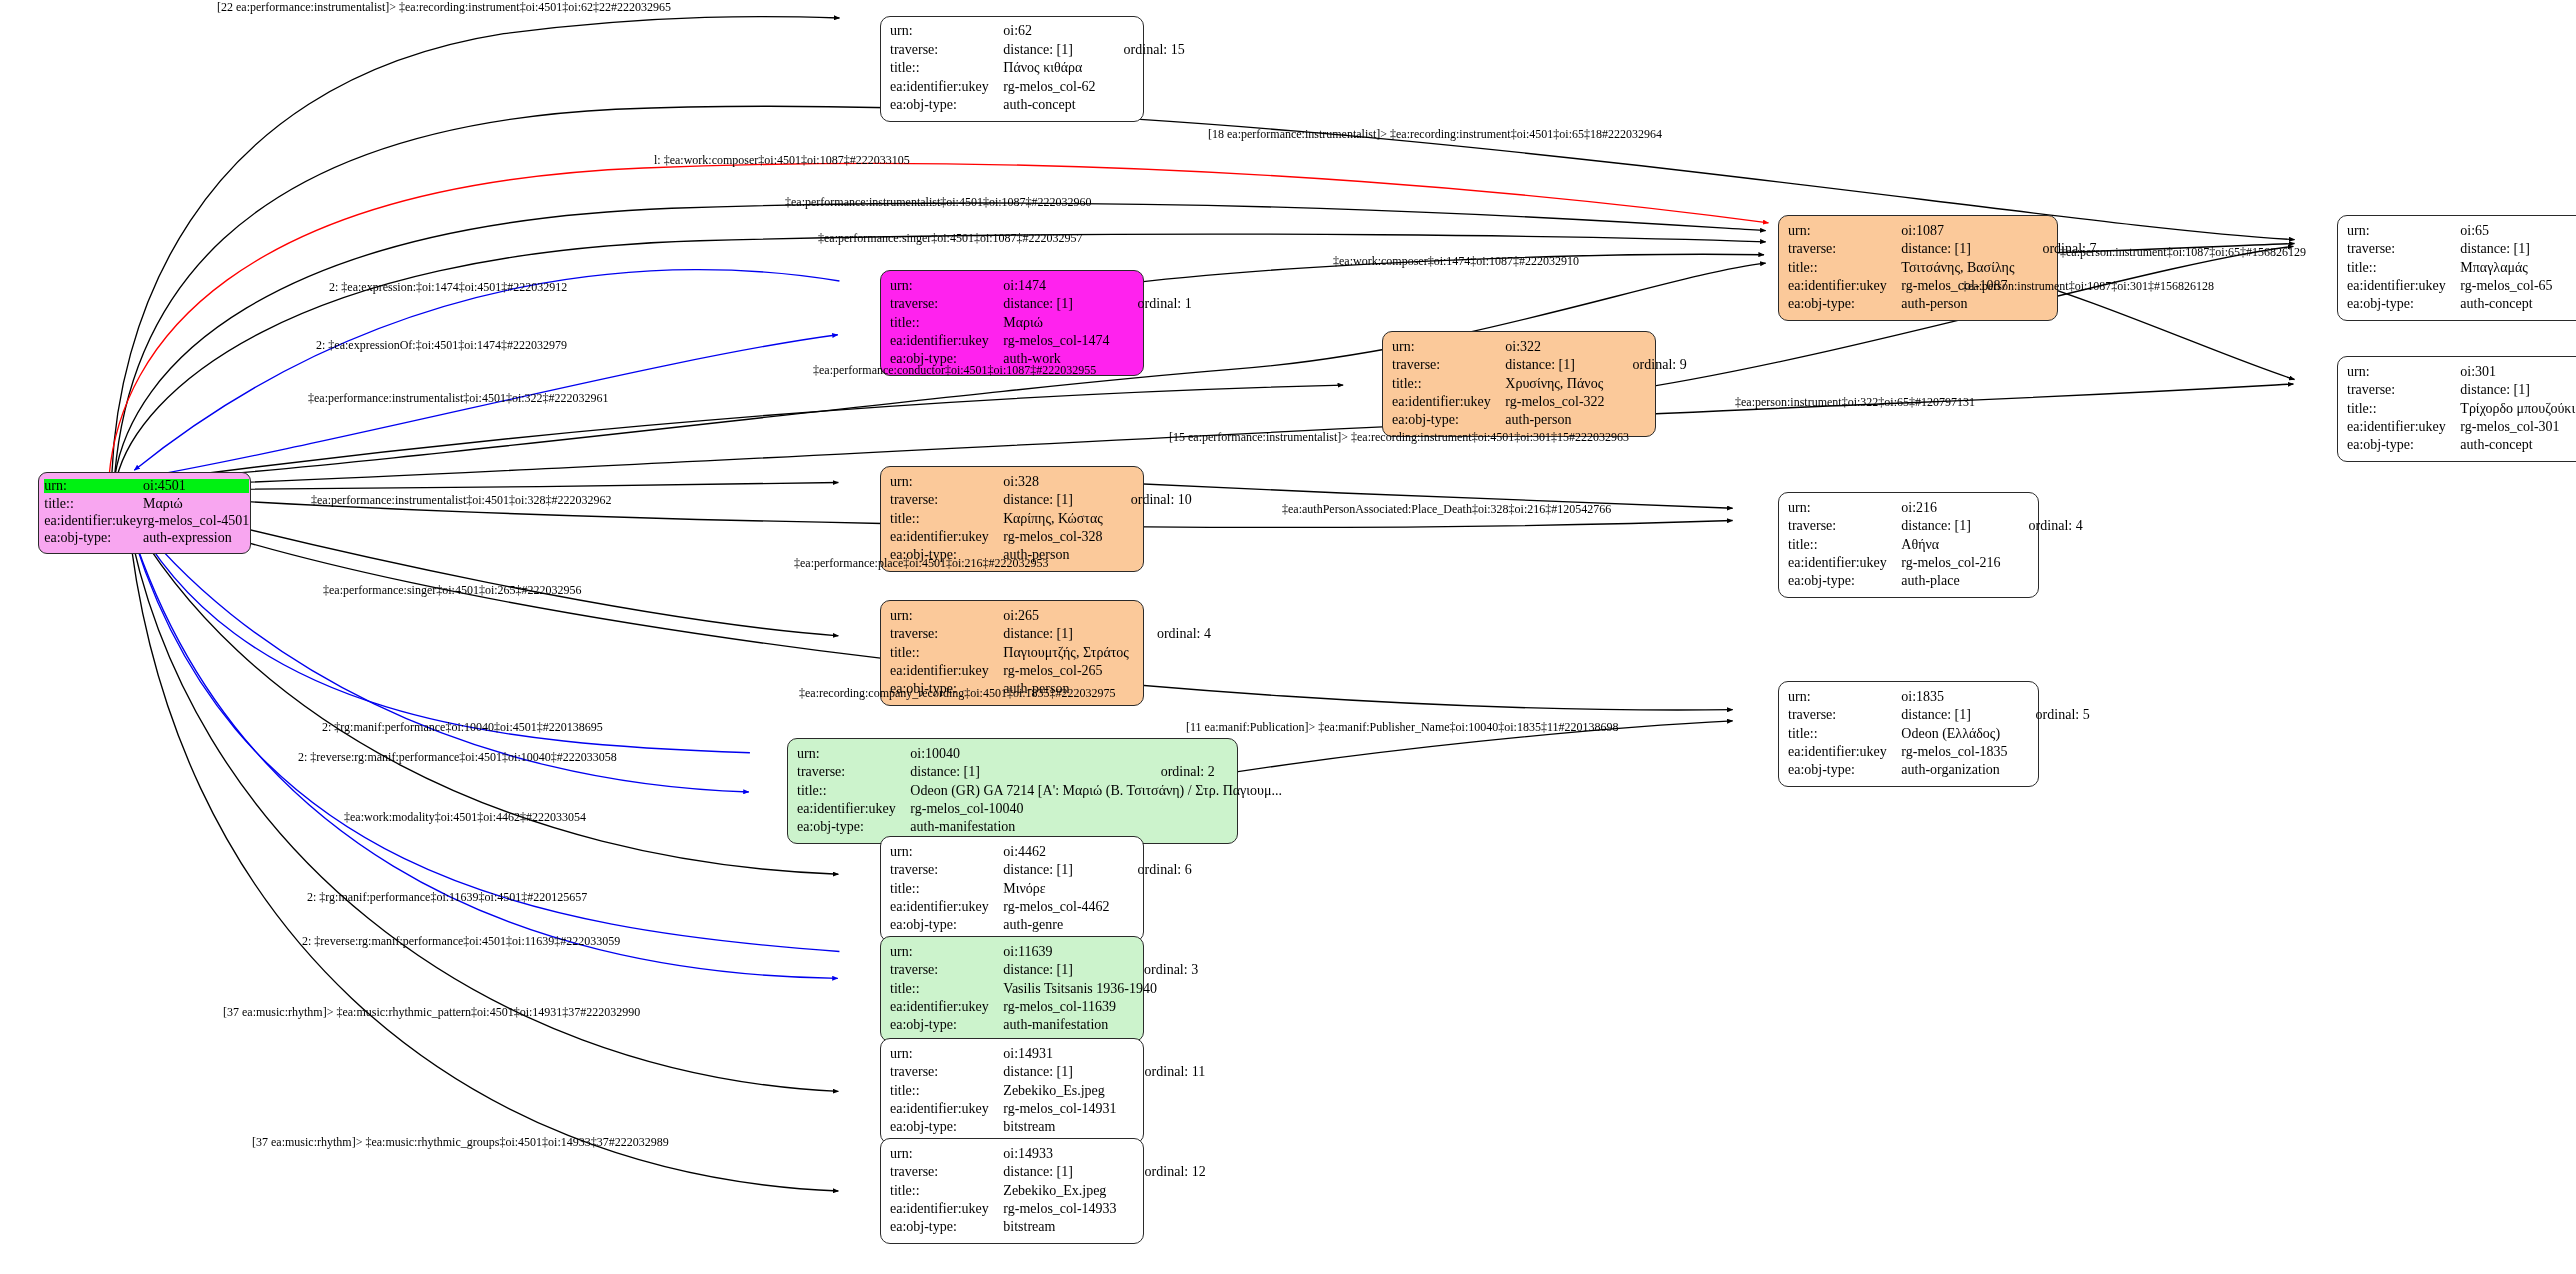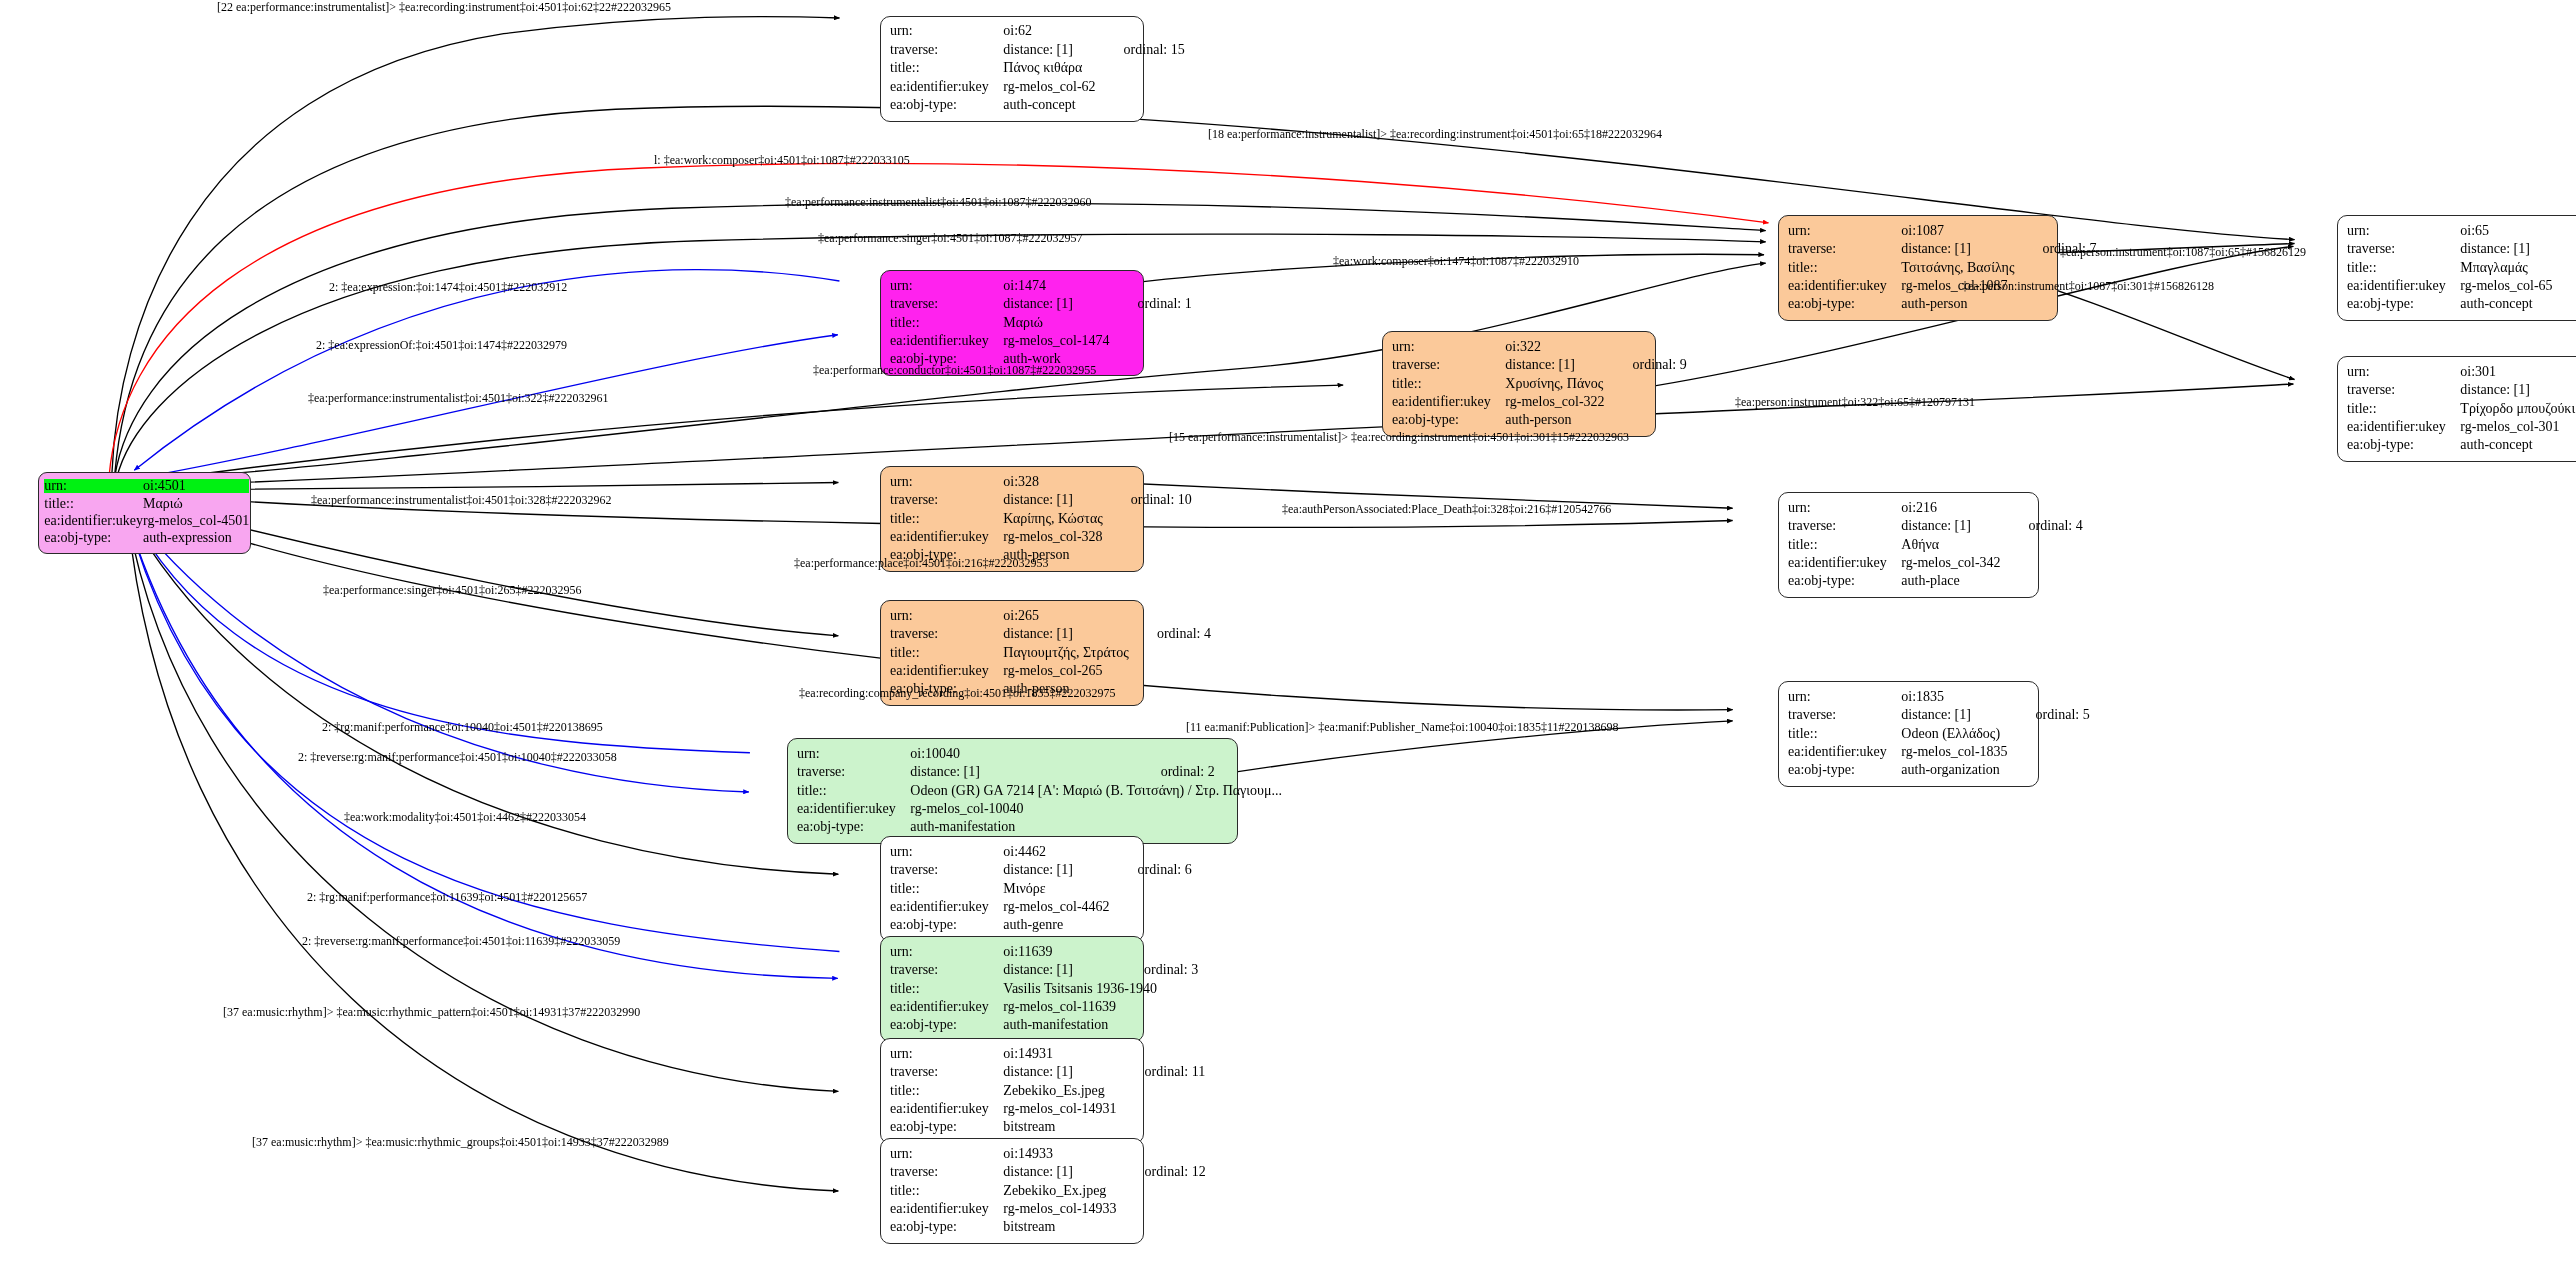"rg-melos_col-342" td.v { text: col-342 -> col-216 }
